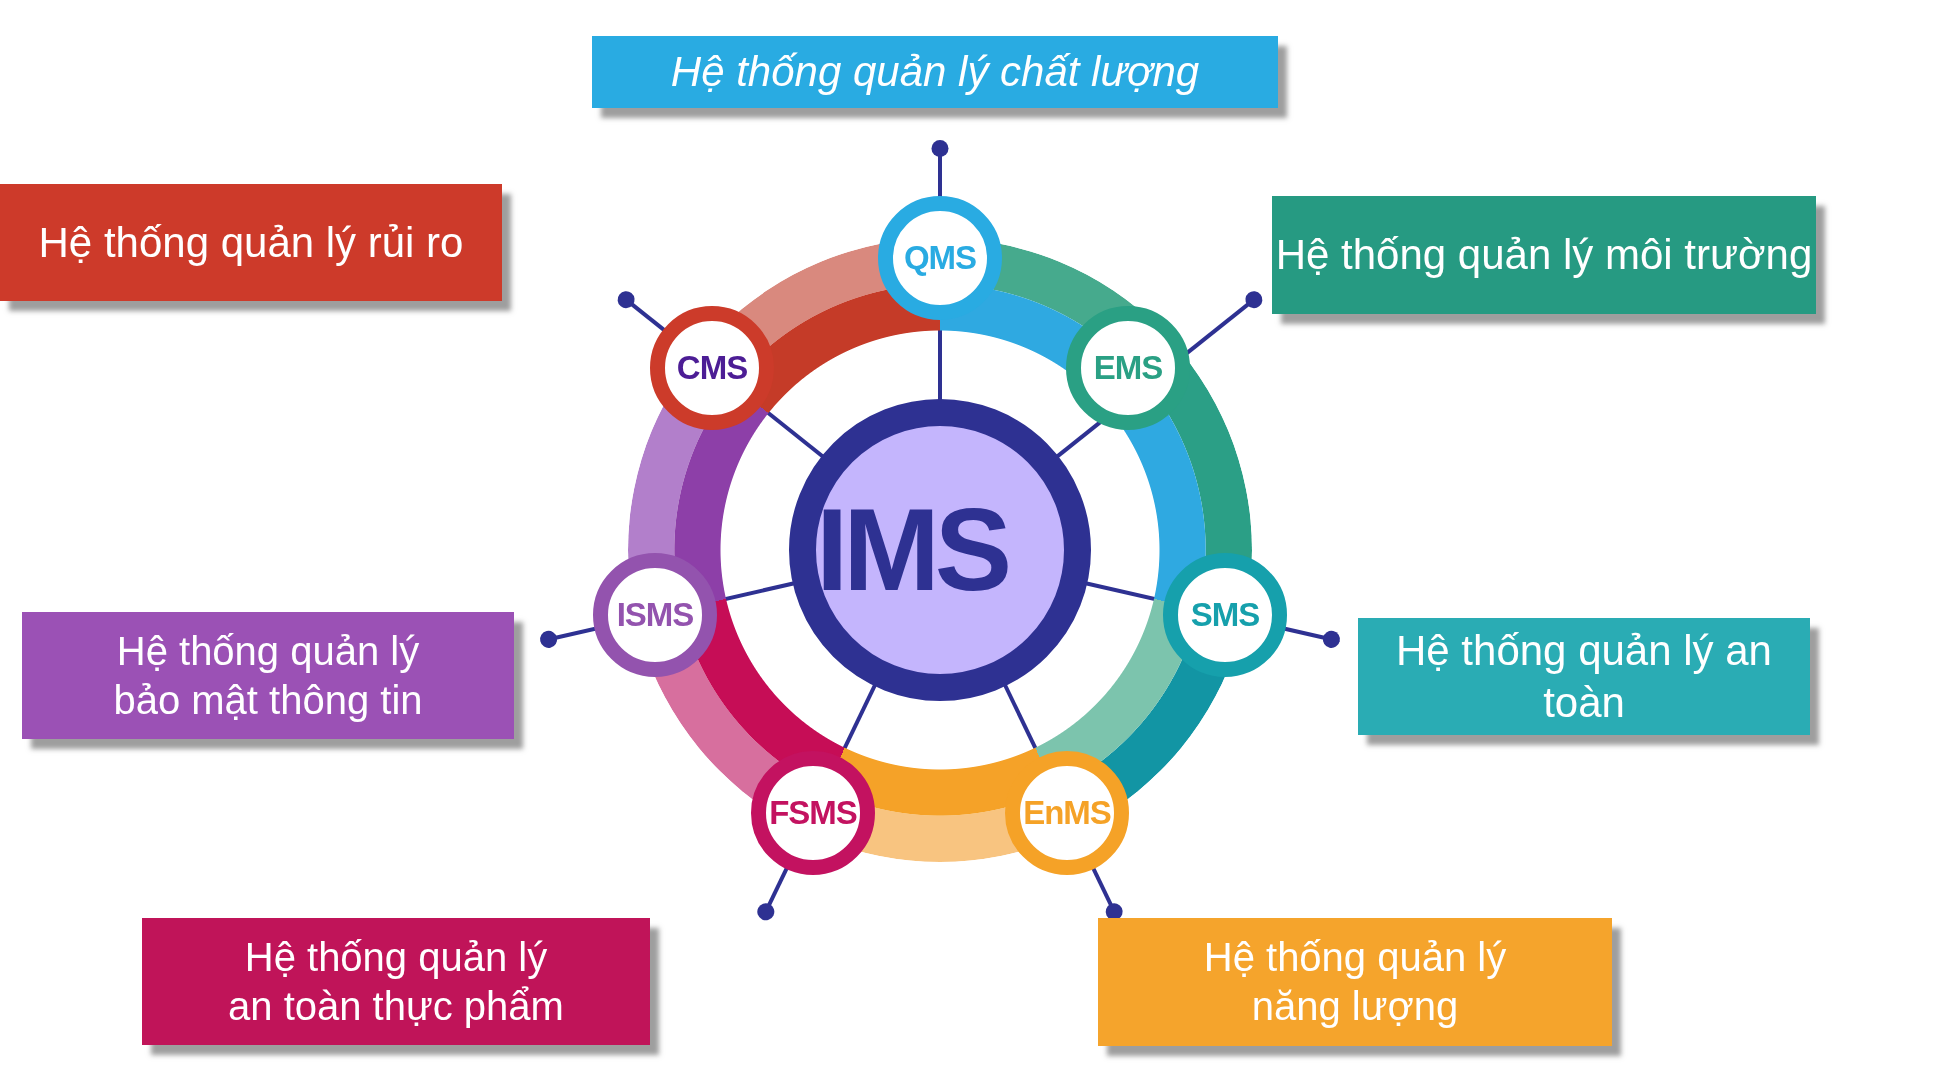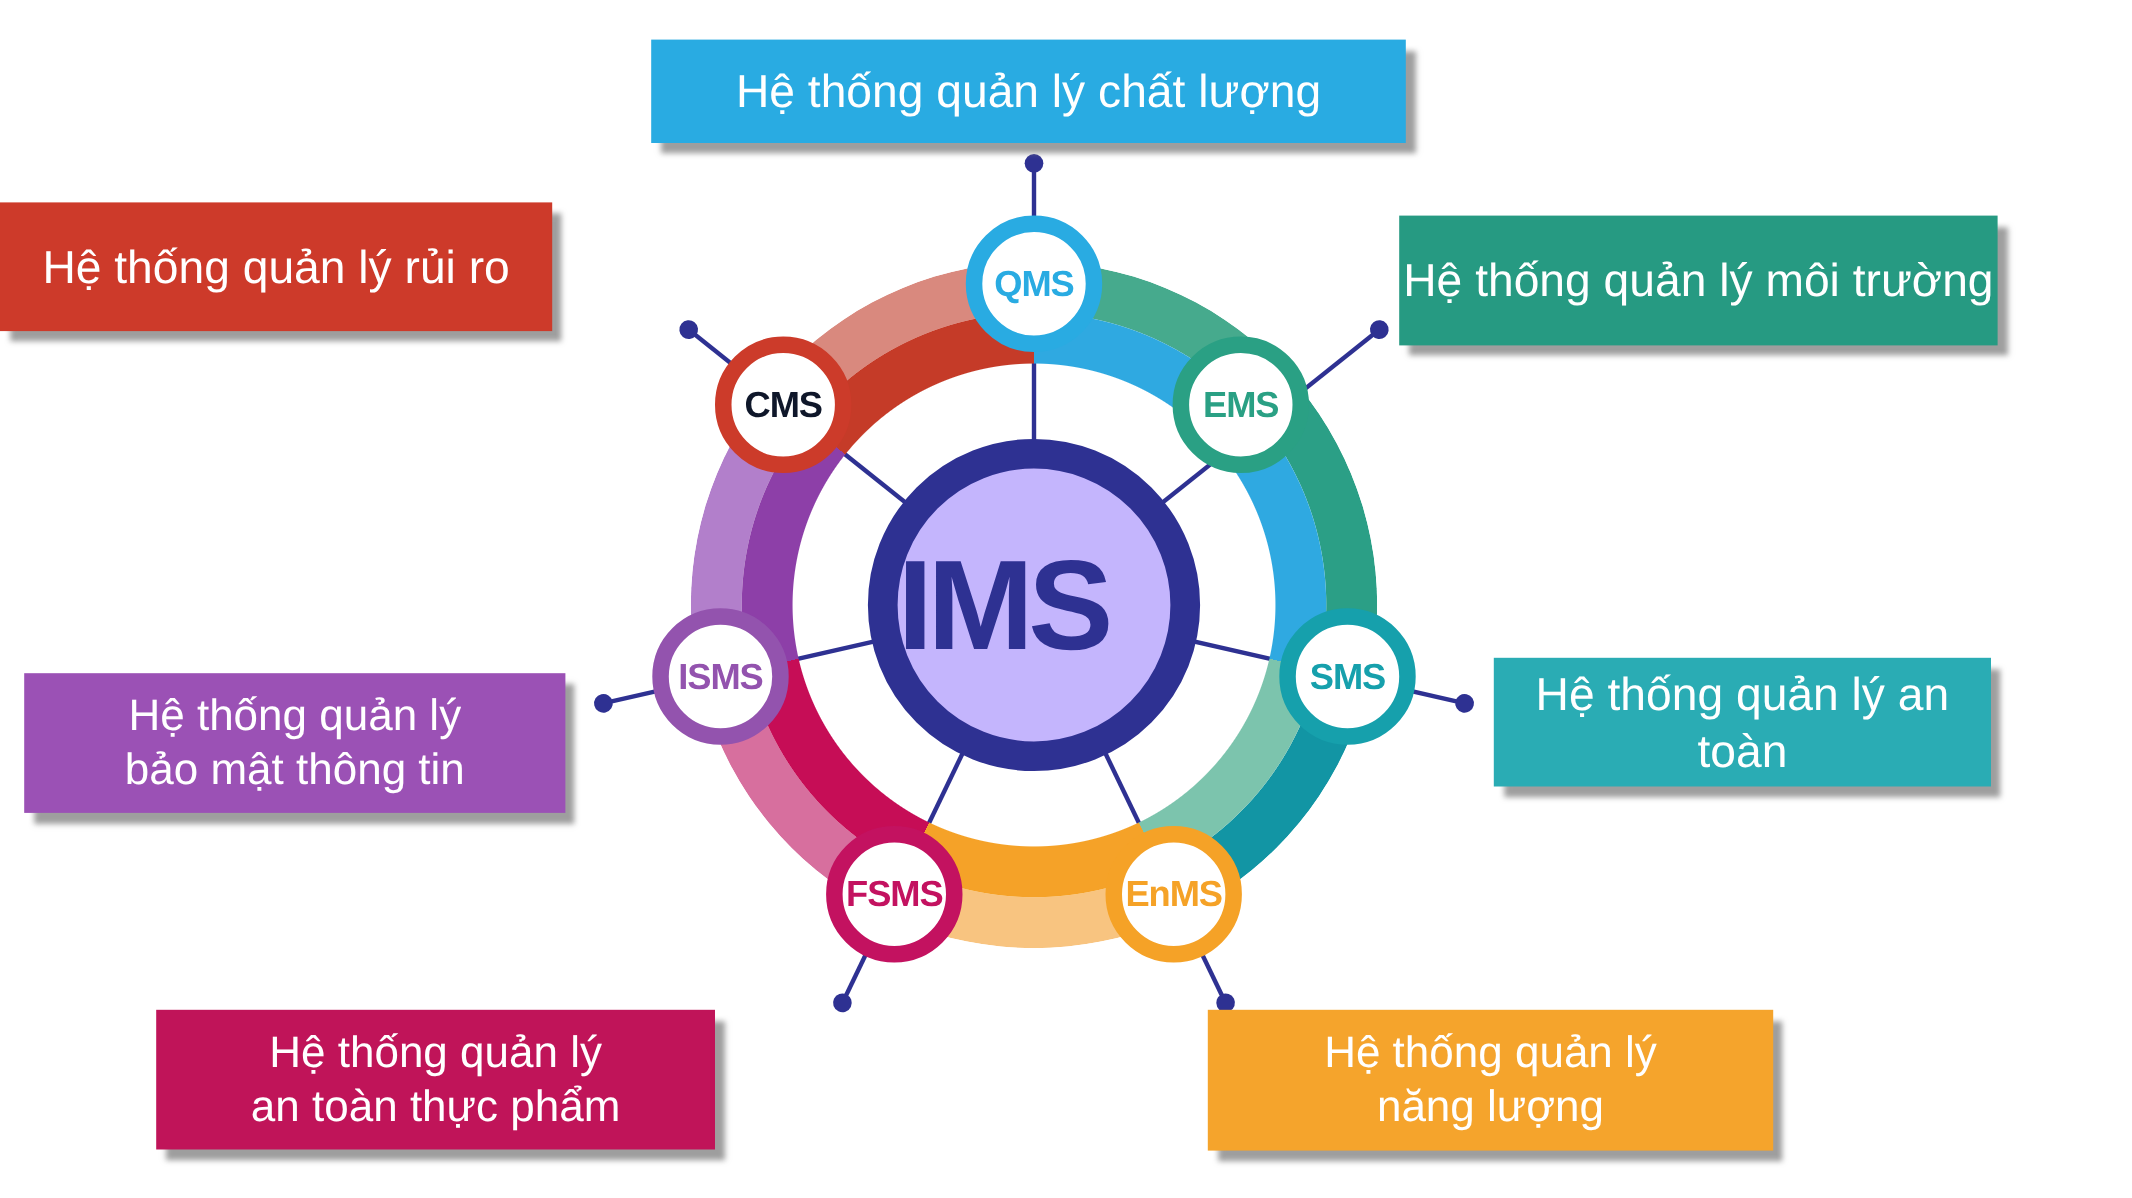"Hệ thống quản lý chất" .box-quality { font-style: none -> italic; height: 94px -> 72px }
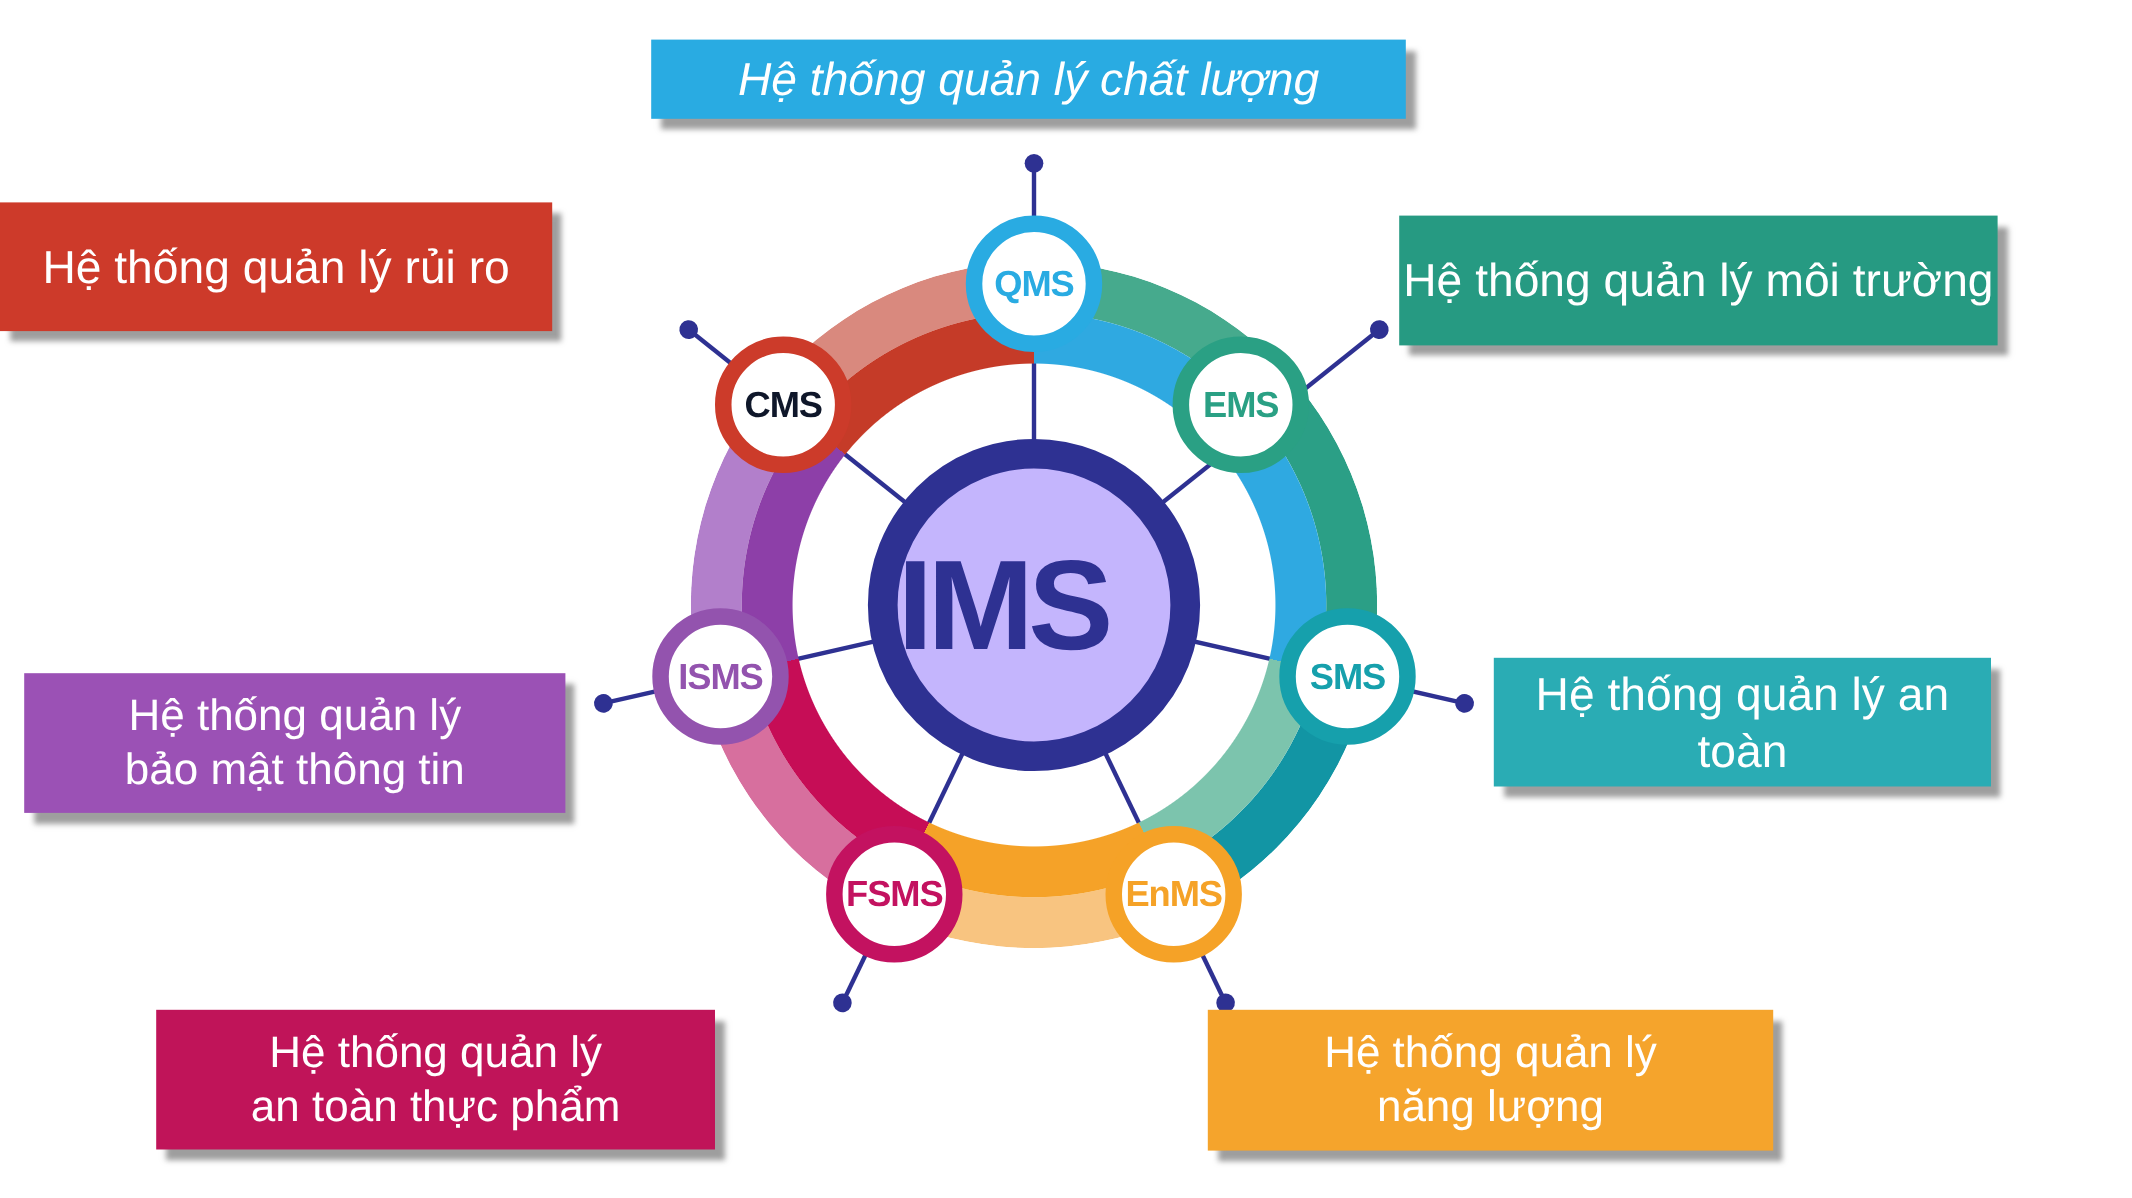"CMS" span { color: #0f172a -> #4c1d95 }
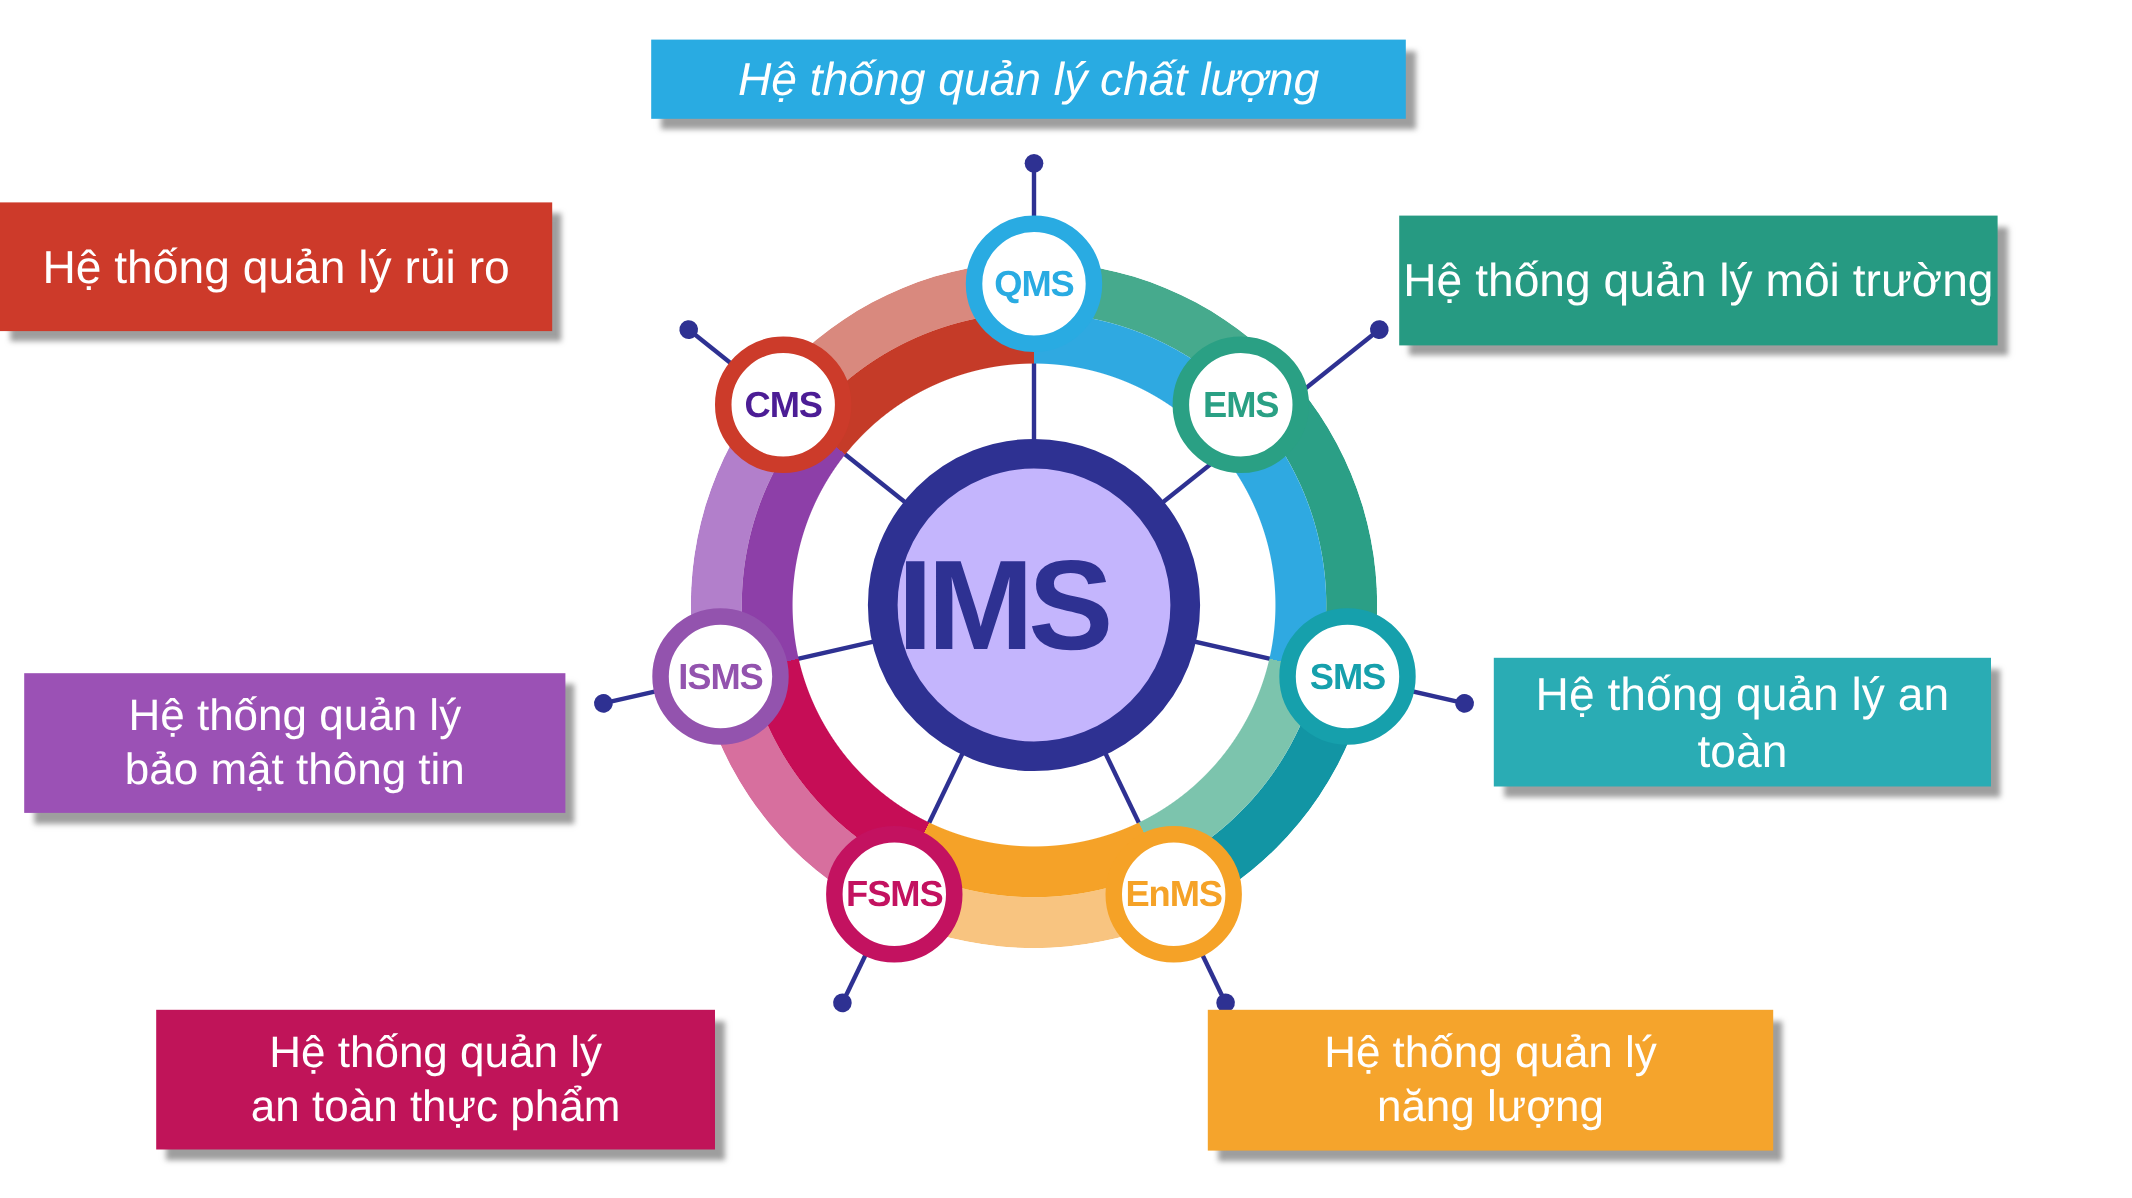"Hệ thống quản lý an" div.label-box { margin-top: none -> 20px }
